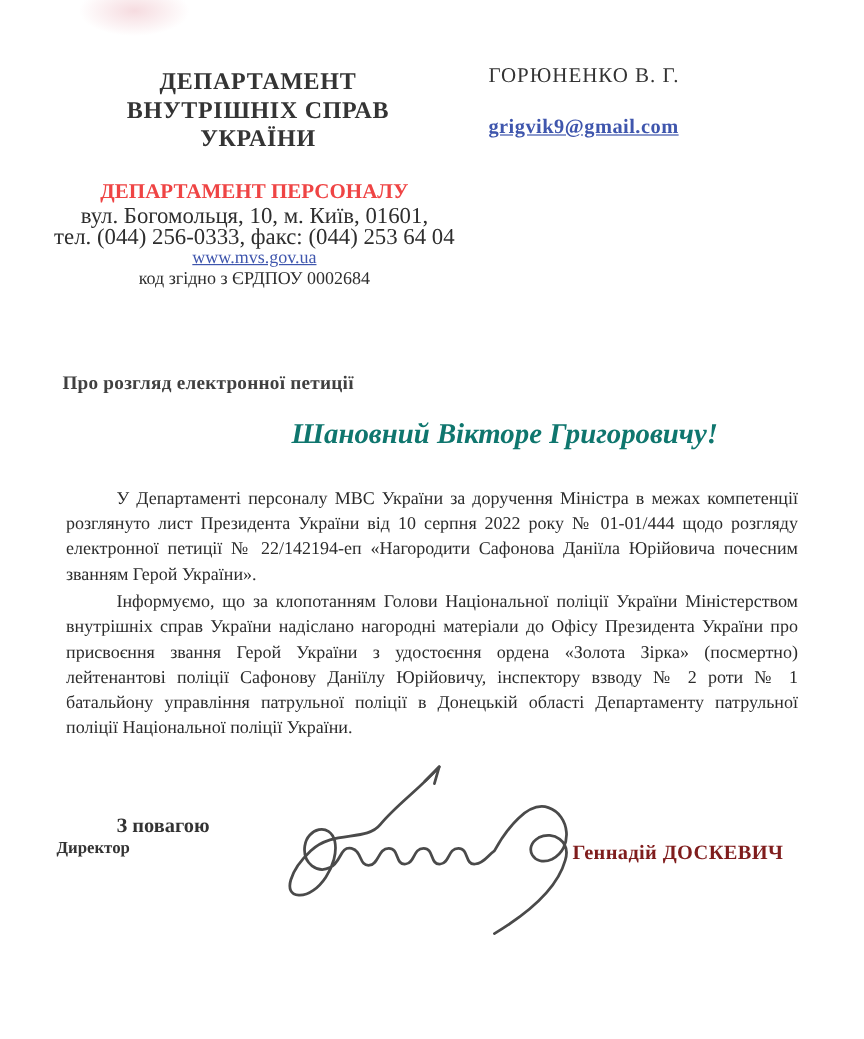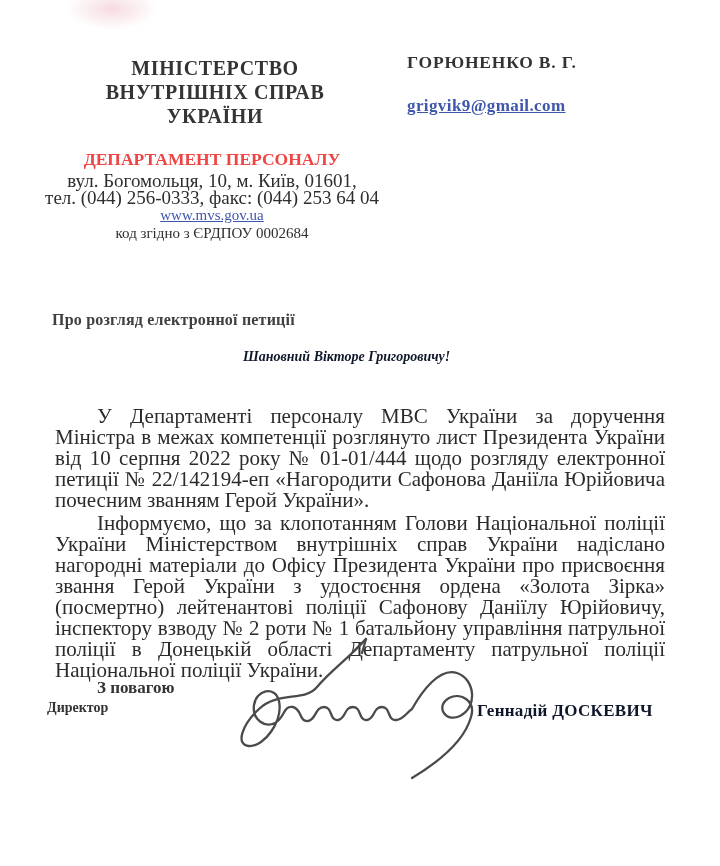"МІНІСТЕРСТВО" div { text: МІНІСТЕРСТВО -> ДЕПАРТАМЕНТ }
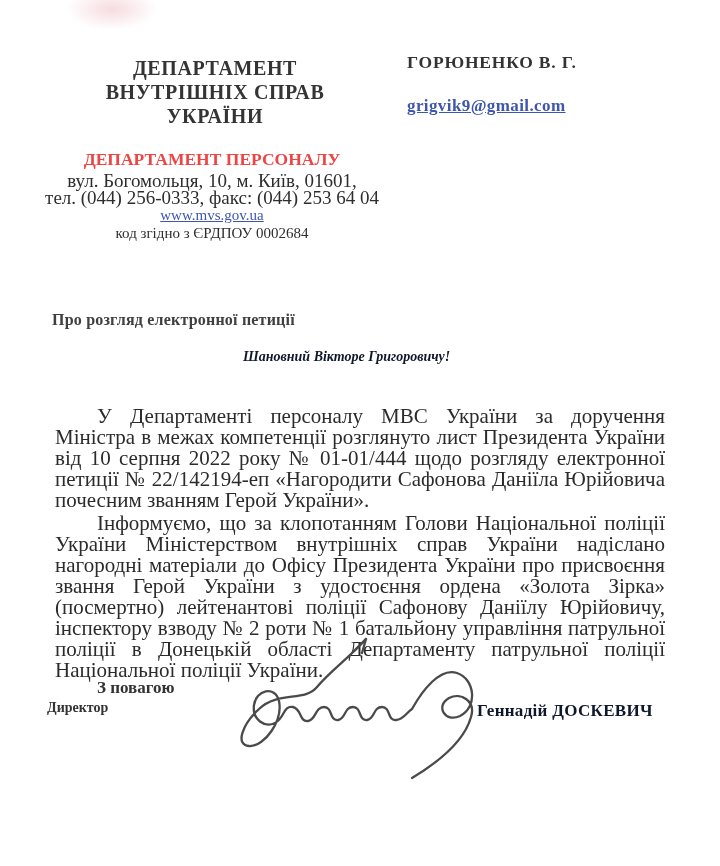"ГОРЮНЕНКО В. Г." .addressee-name { font-weight: bold -> normal }
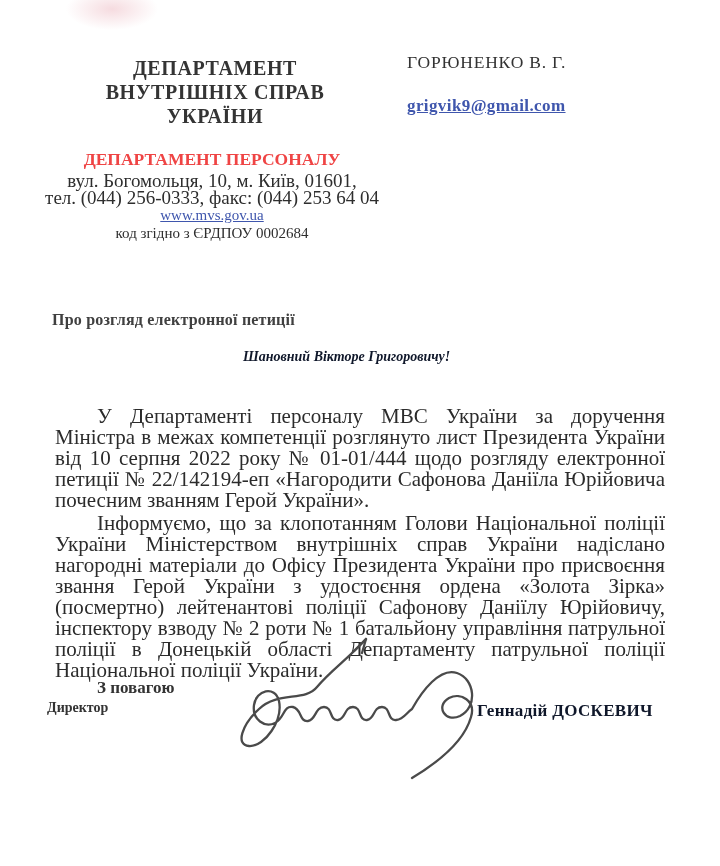"Шановний Вікторе Григоровичу!" .salutation { color: #0f172a -> #0f766e; font-size: 14px -> 24px }
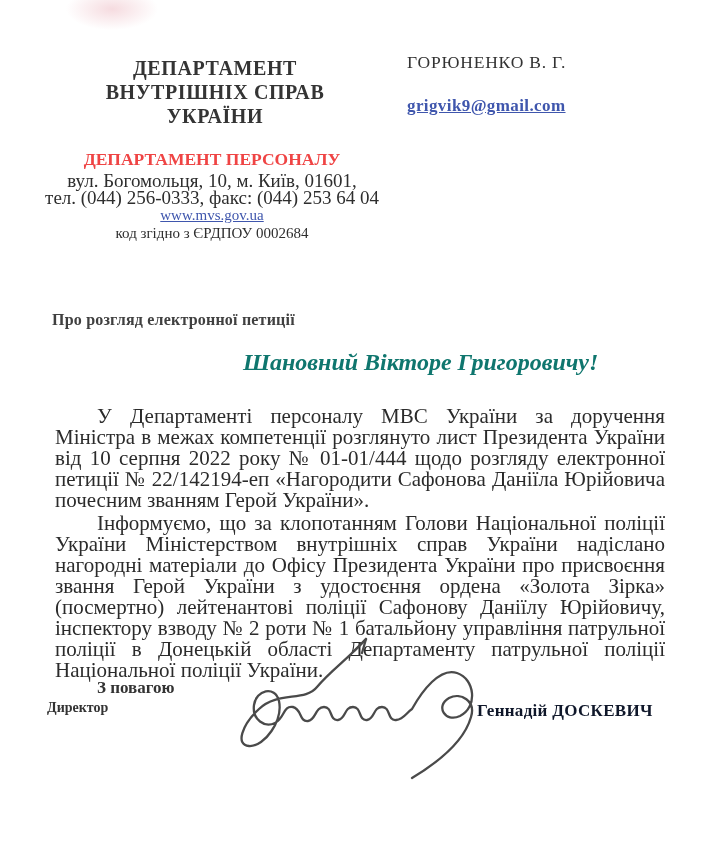"У Департаменті персоналу МВС України" .body-text { font-size: 21px -> 15px }
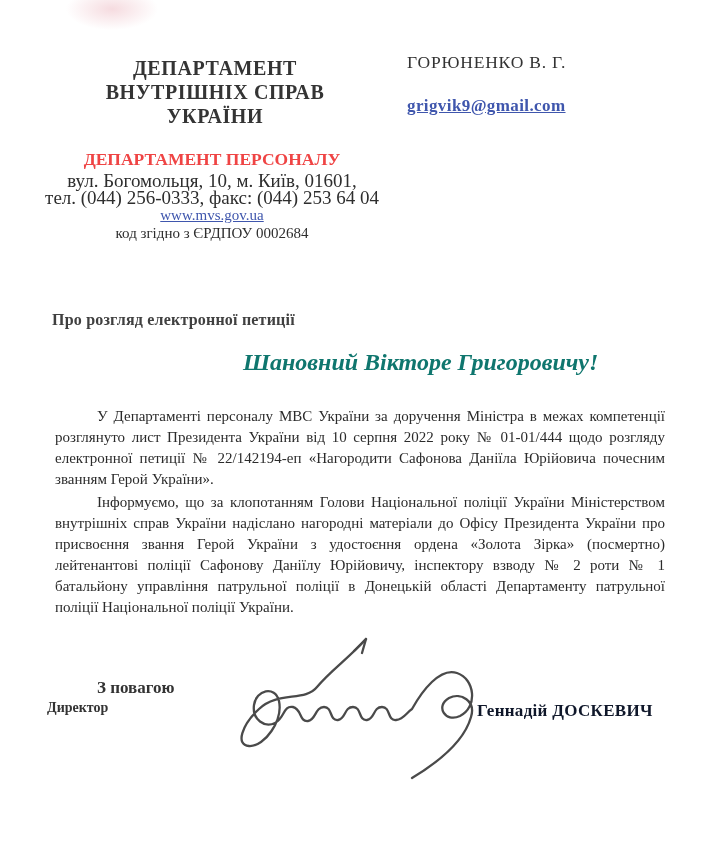"Геннадій ДОСКЕВИЧ" .signer-name { color: #0f172a -> #7f1d1d }
